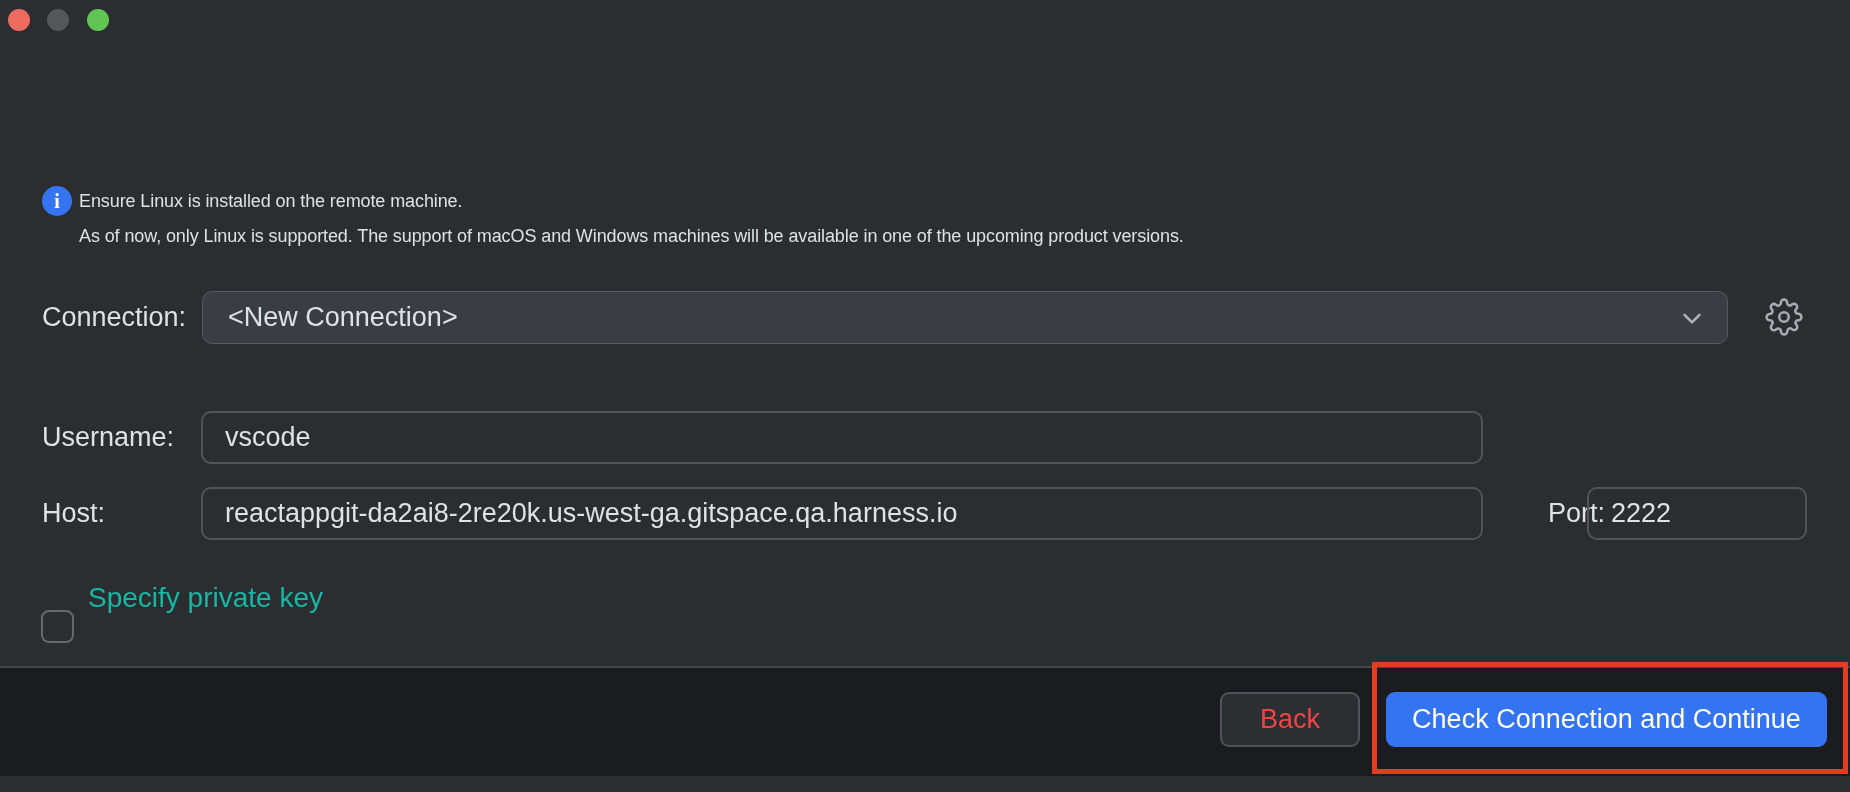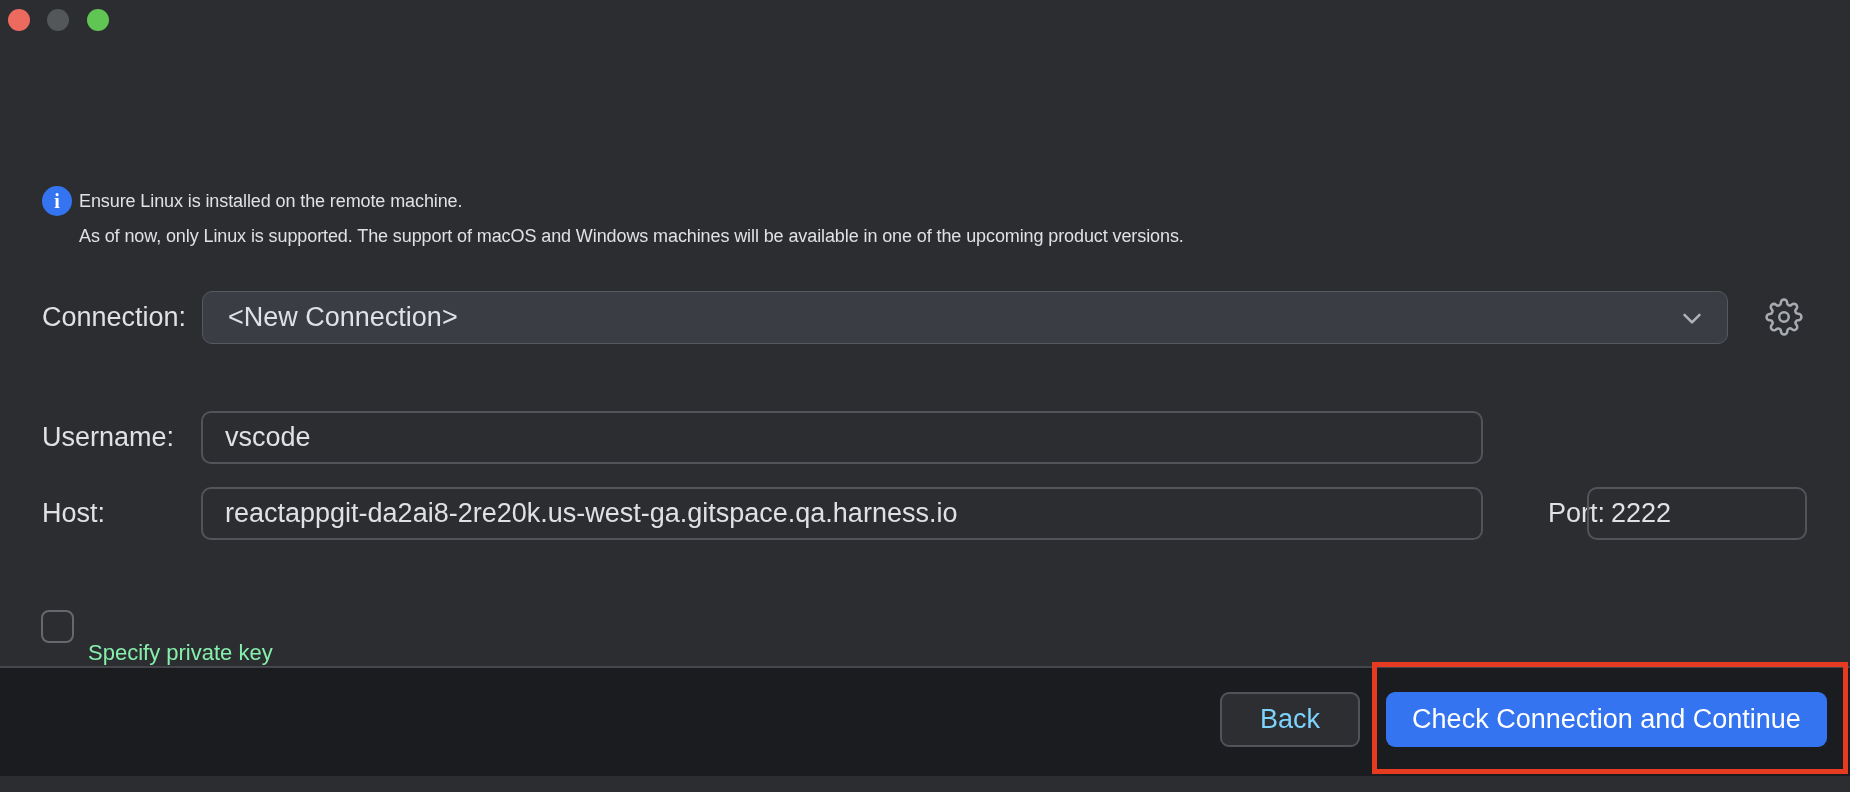"Specify private key" .checkbox-label { color: #86efac -> #14b8a6; font-size: 22px -> 28px; top: 636px -> 581px }
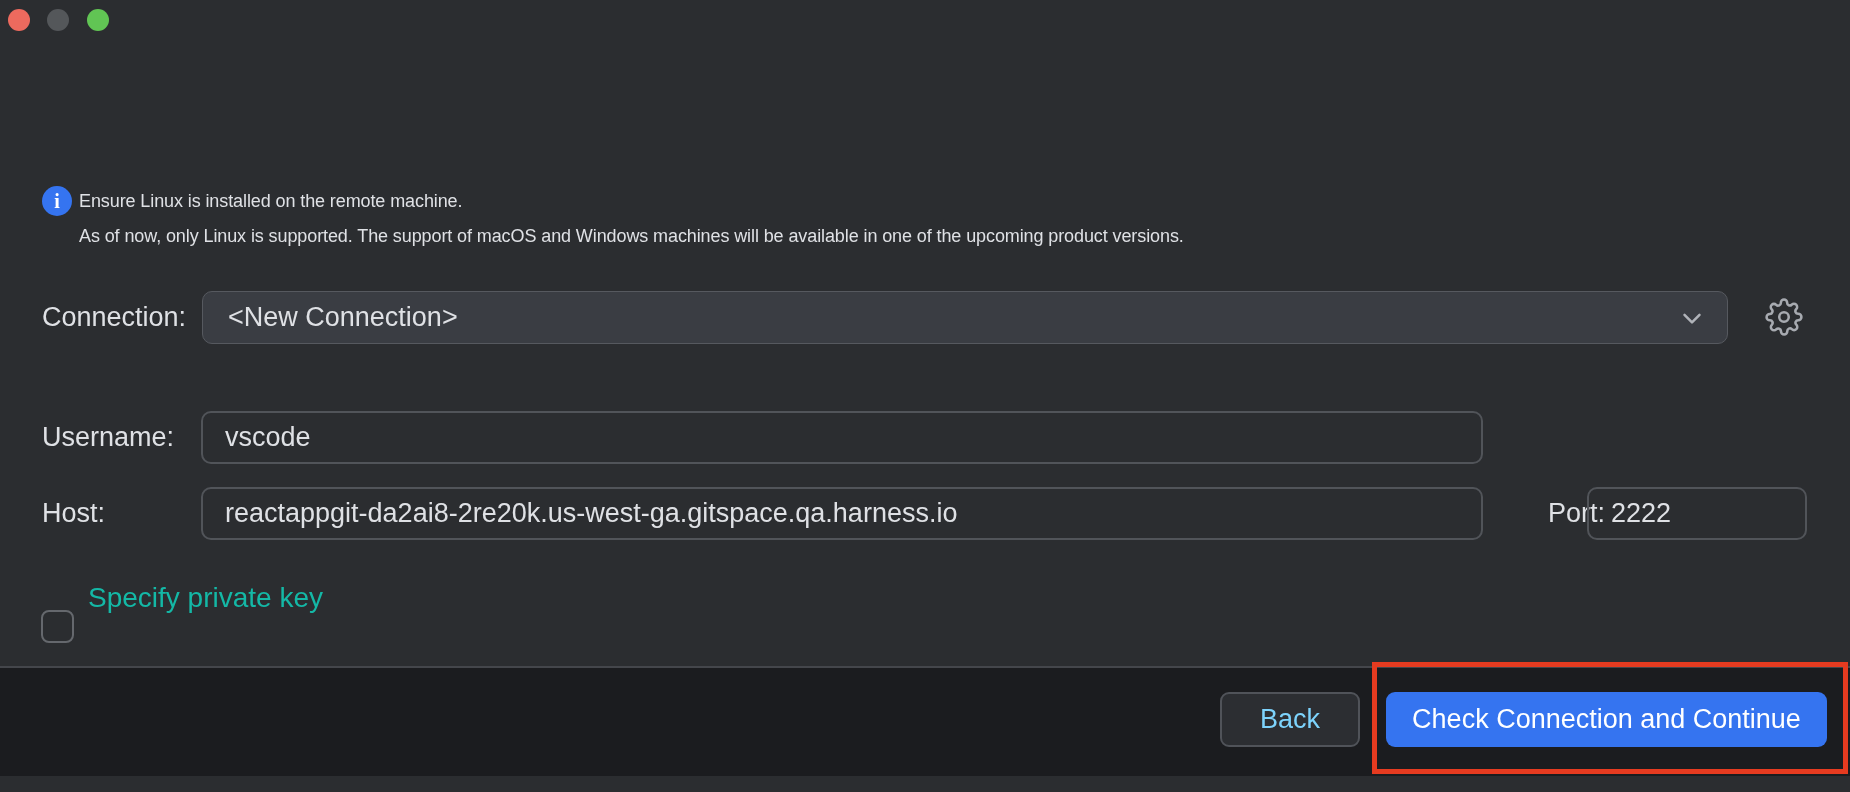"Back" .btn-back { color: #7dd3fc -> #ef4444 }
